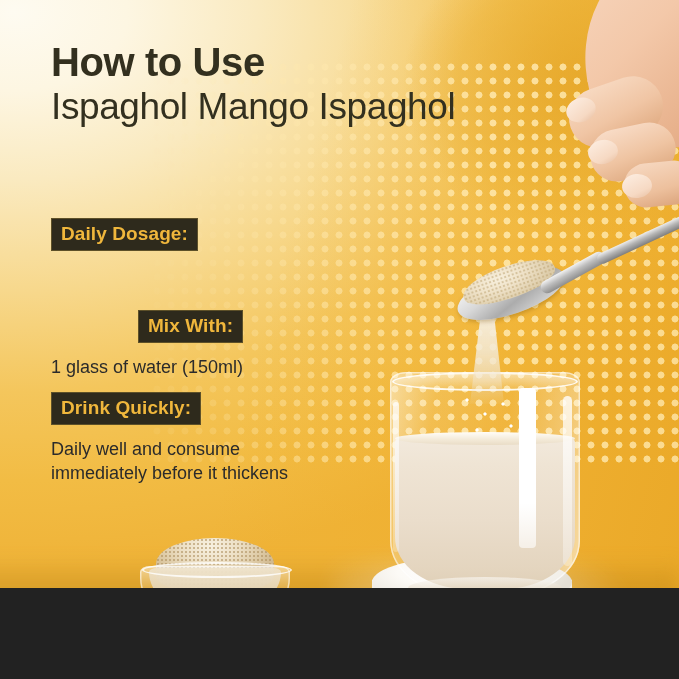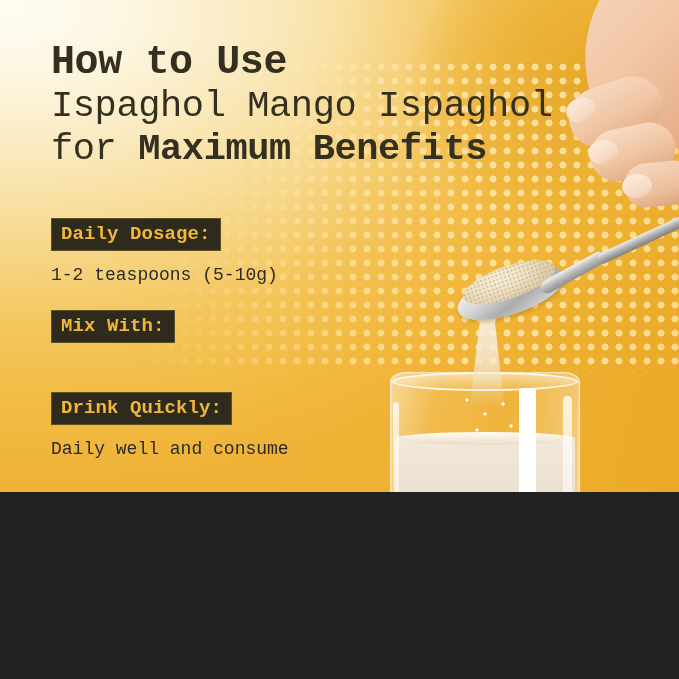"How to Use" .poster { font-family: Liberation Mono, monospace -> Liberation Sans, sans-serif; height: 492px -> 588px }
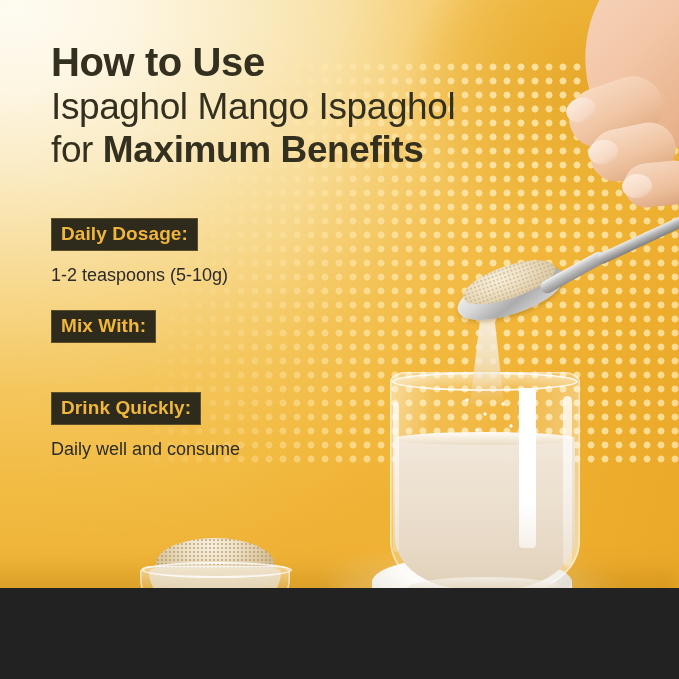"for Maximum Benefits" h1.h-l3 { html: <h1><span>for </span><b>Maximum Benefits</b></h1> -> none }
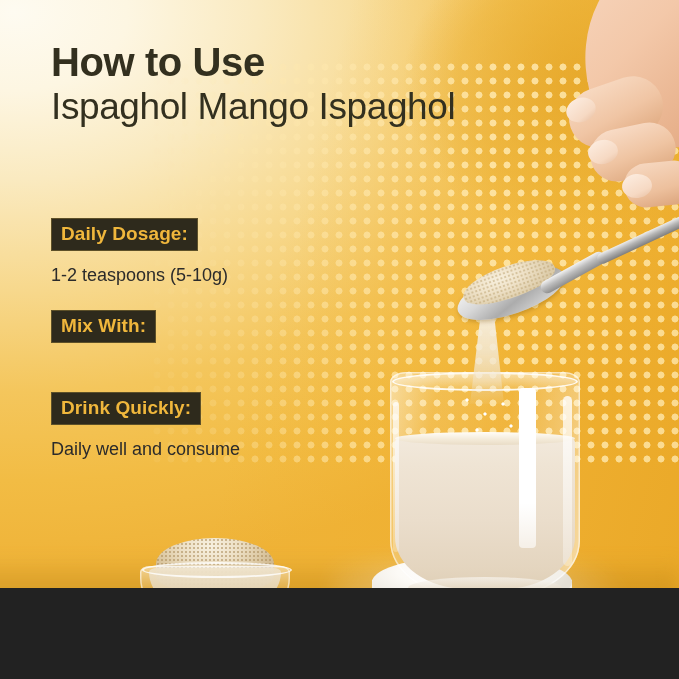"1-2 teaspoons (5-10g)" div.body { html: <div>1-2 teaspoons (5-10g)</div> -> none }
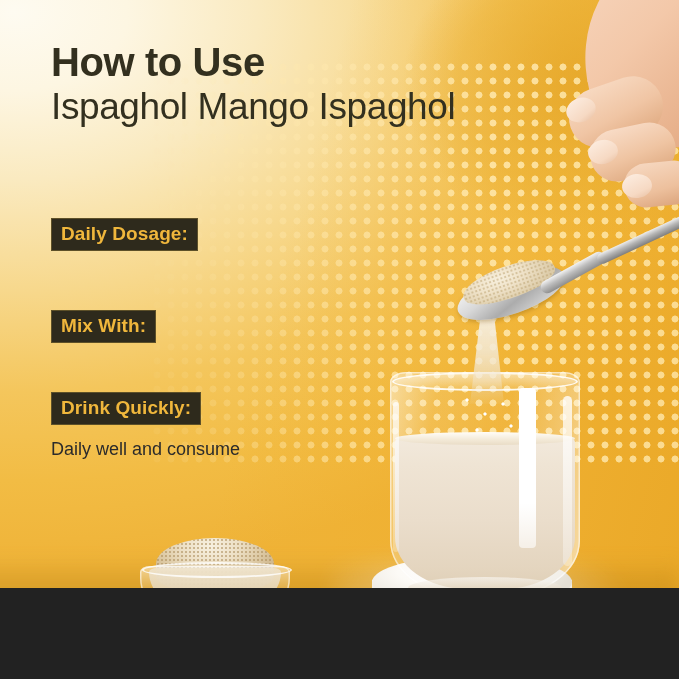"1 glass of water (150ml)" div.body { html: none -> <div>1 glass of water (150ml)</div> }
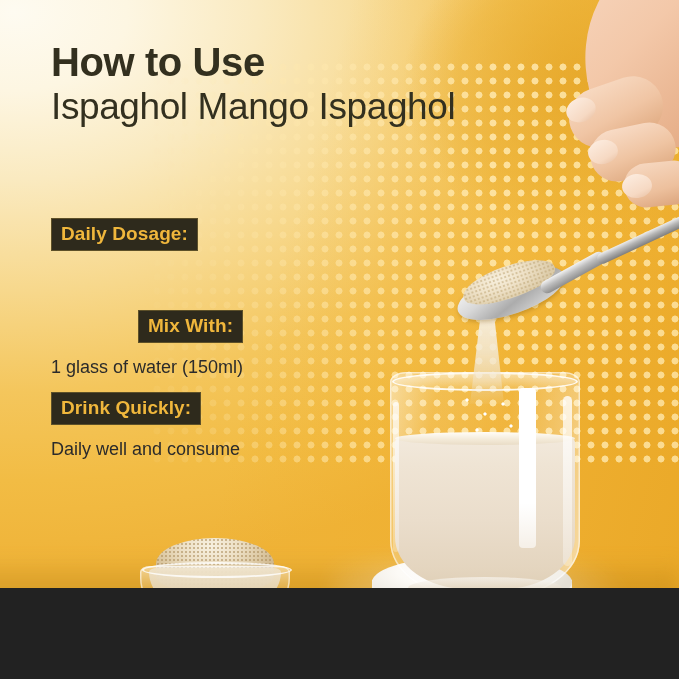"immediately before it thickens" div { html: none -> <div>immediately before it thickens</div> }
